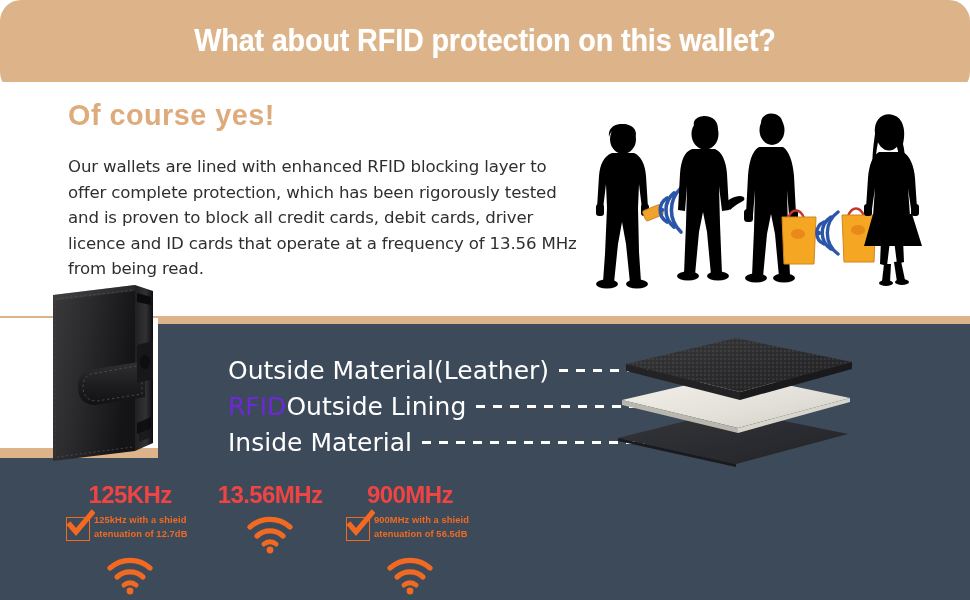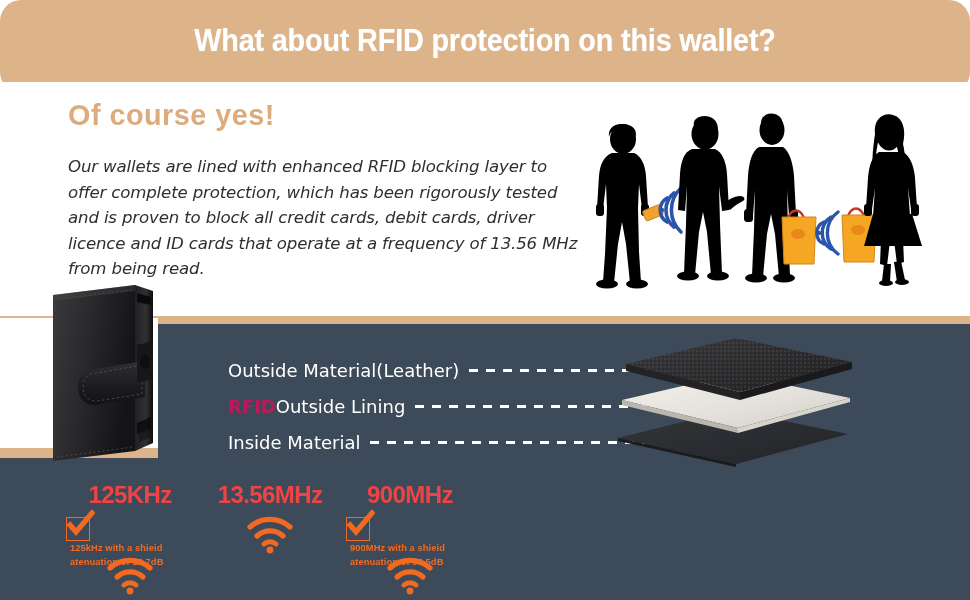"Our wallets are lined with" .body-copy p { font-style: italic -> none }
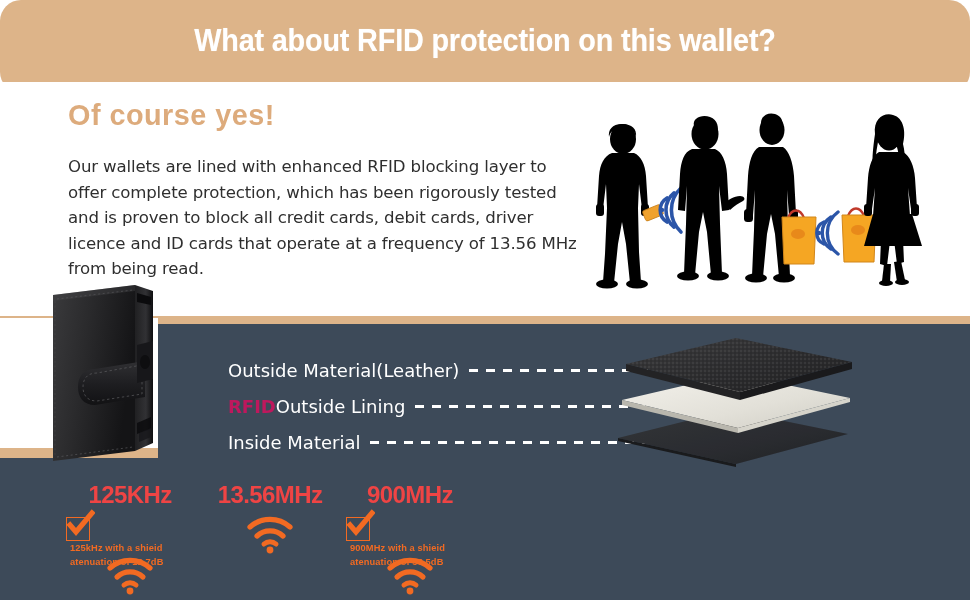"Outside Material(Leather)" .layer-row { font-size: 18px -> 25px }
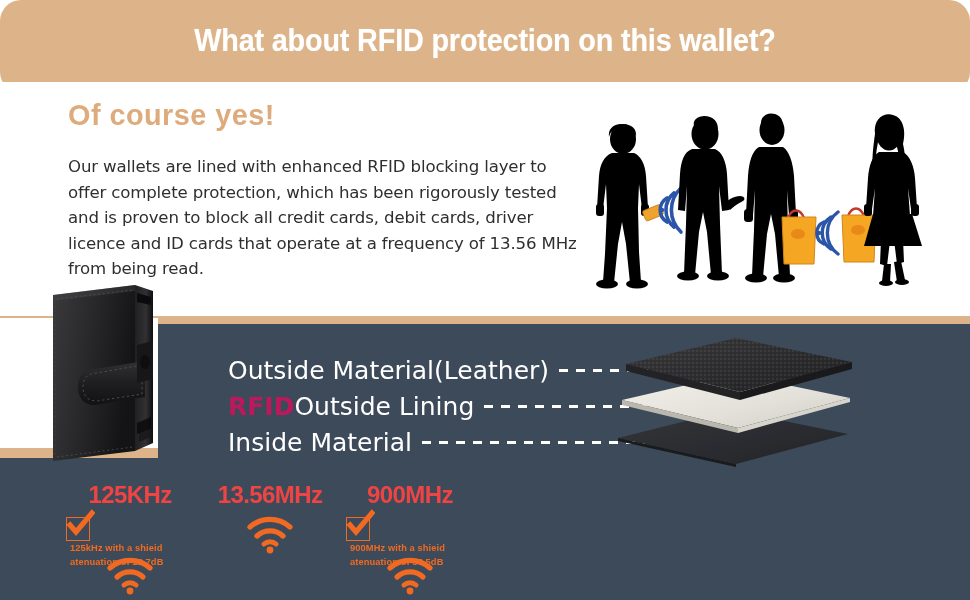"RFID" .layer-row .lbl-rfid { color: #be185d -> #6d28d9; font-weight: bold -> normal }
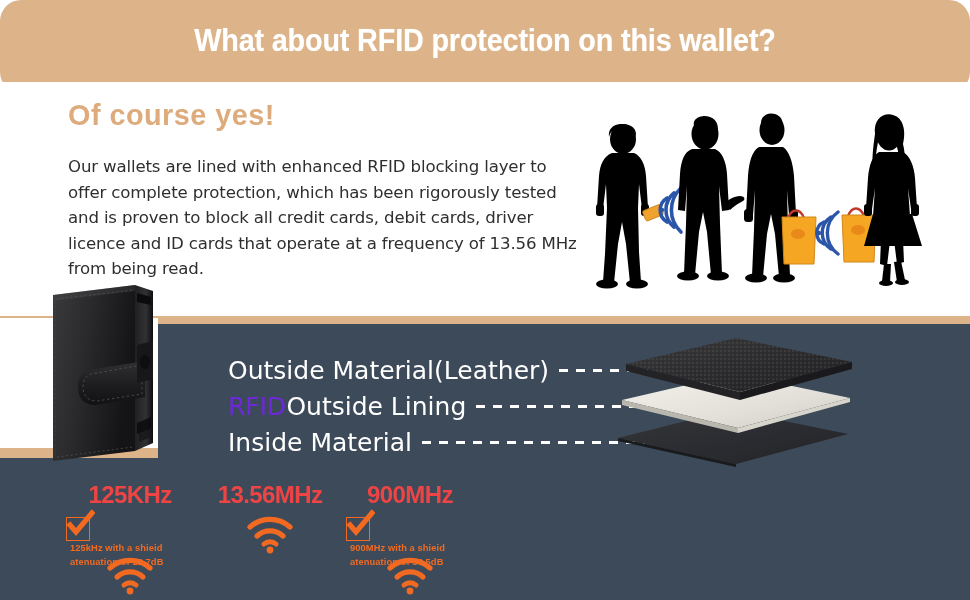"125kHz with a shieid" .freq-note { flex-direction: column -> none }
